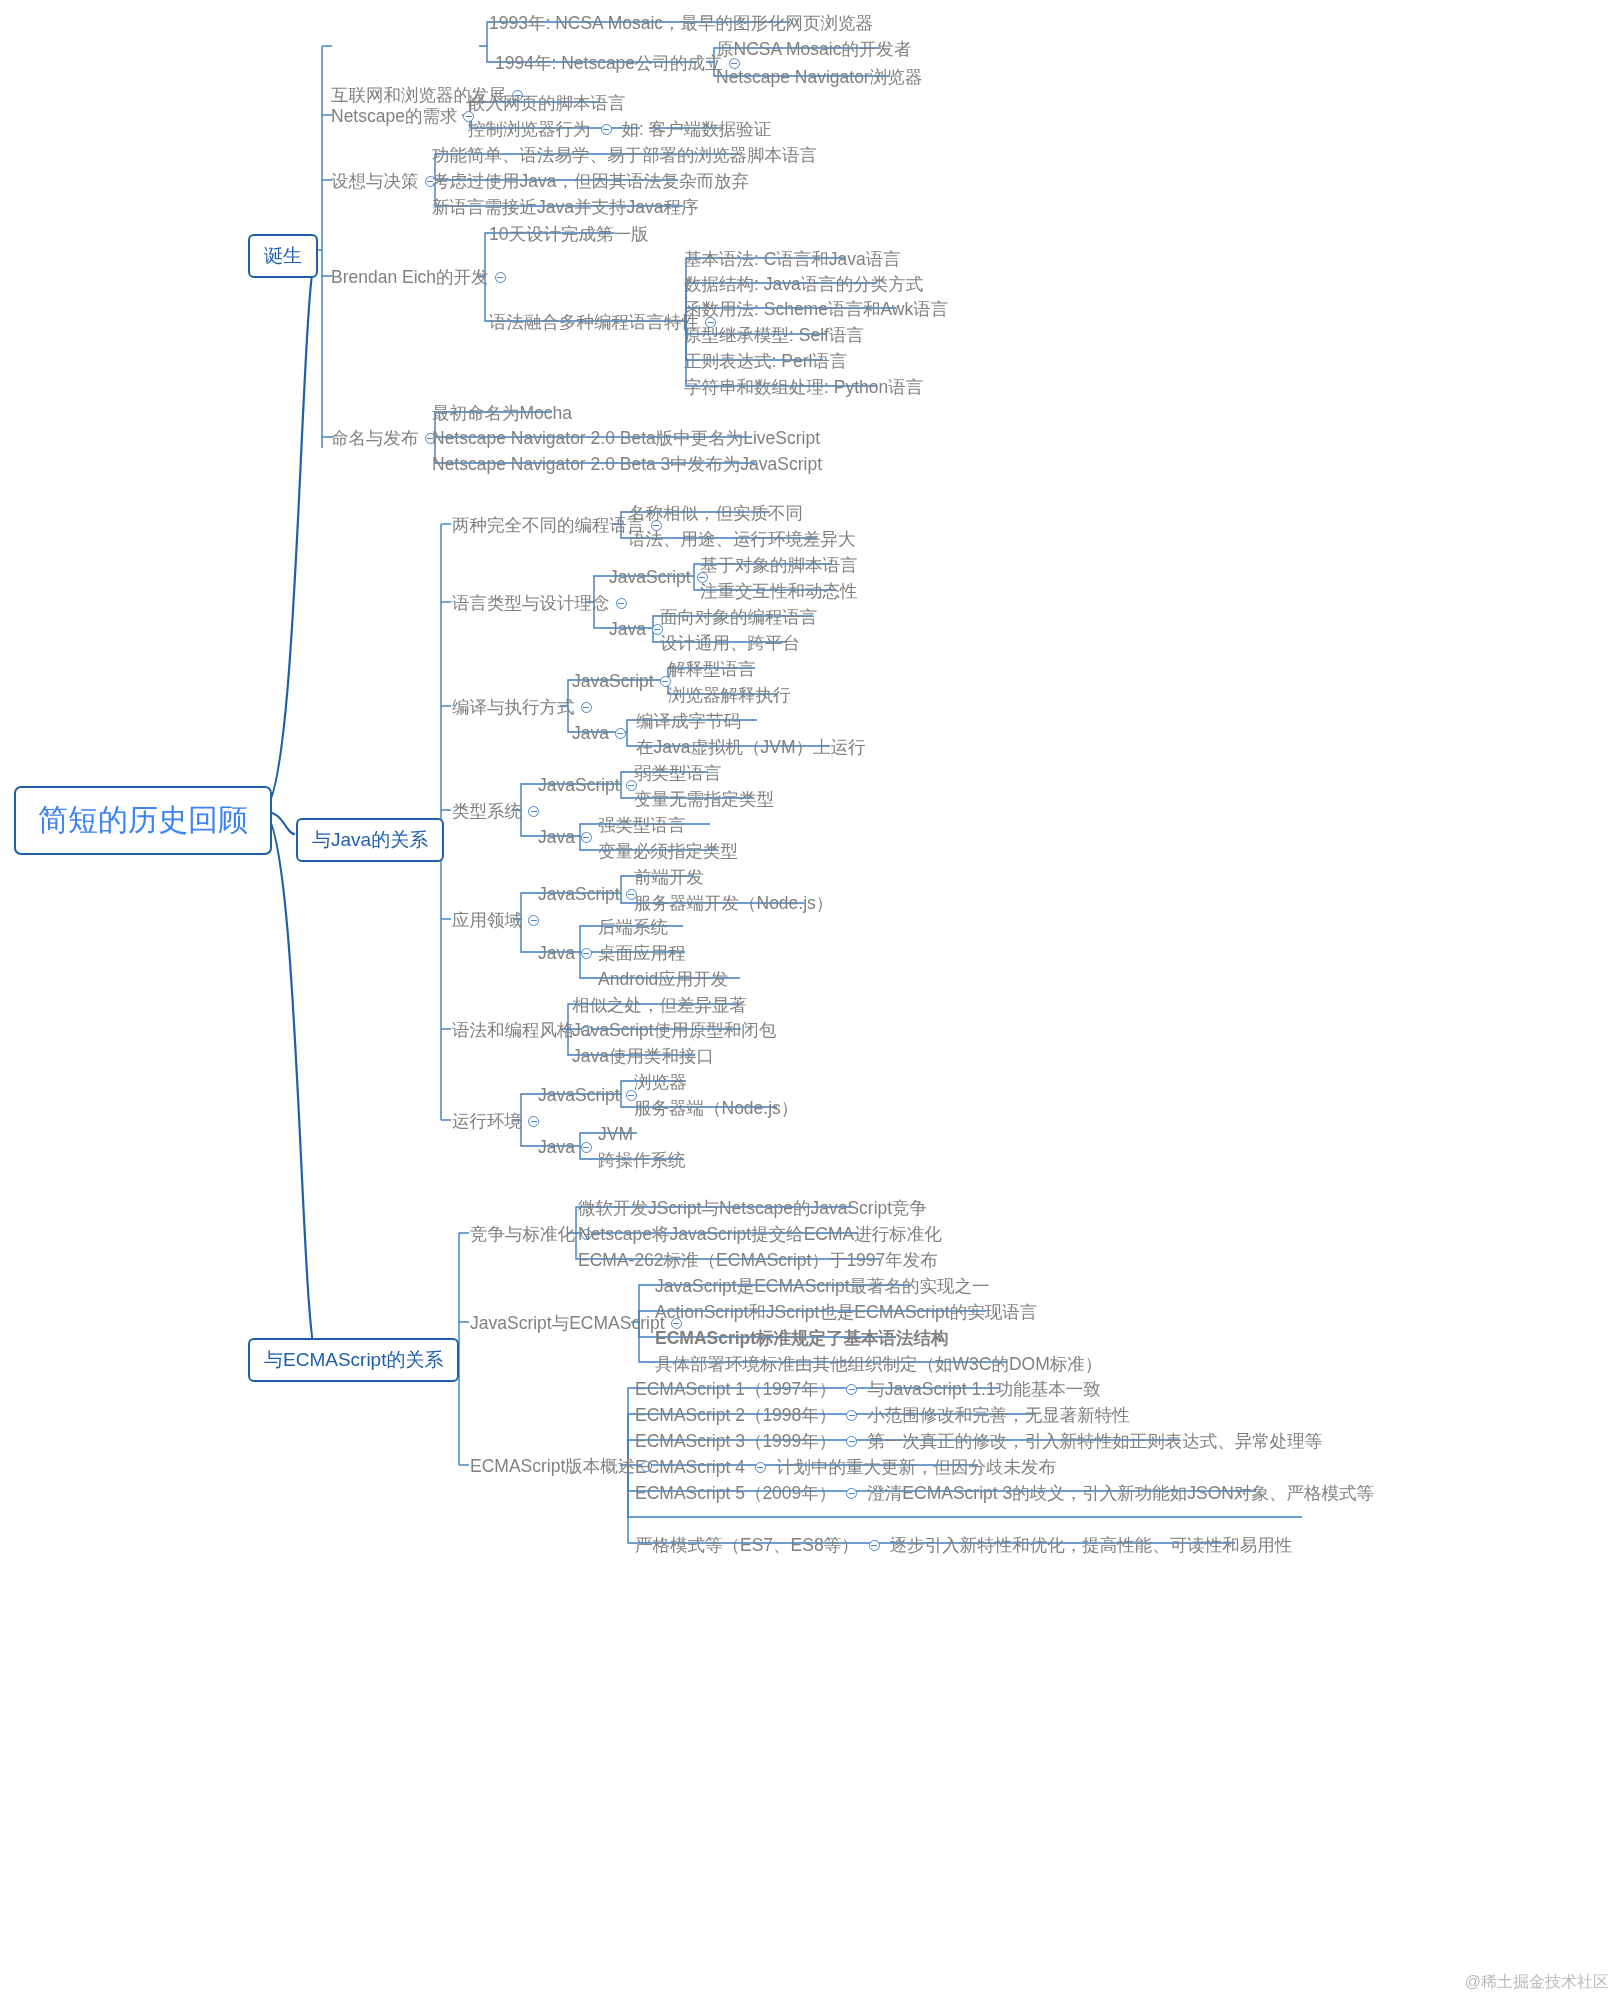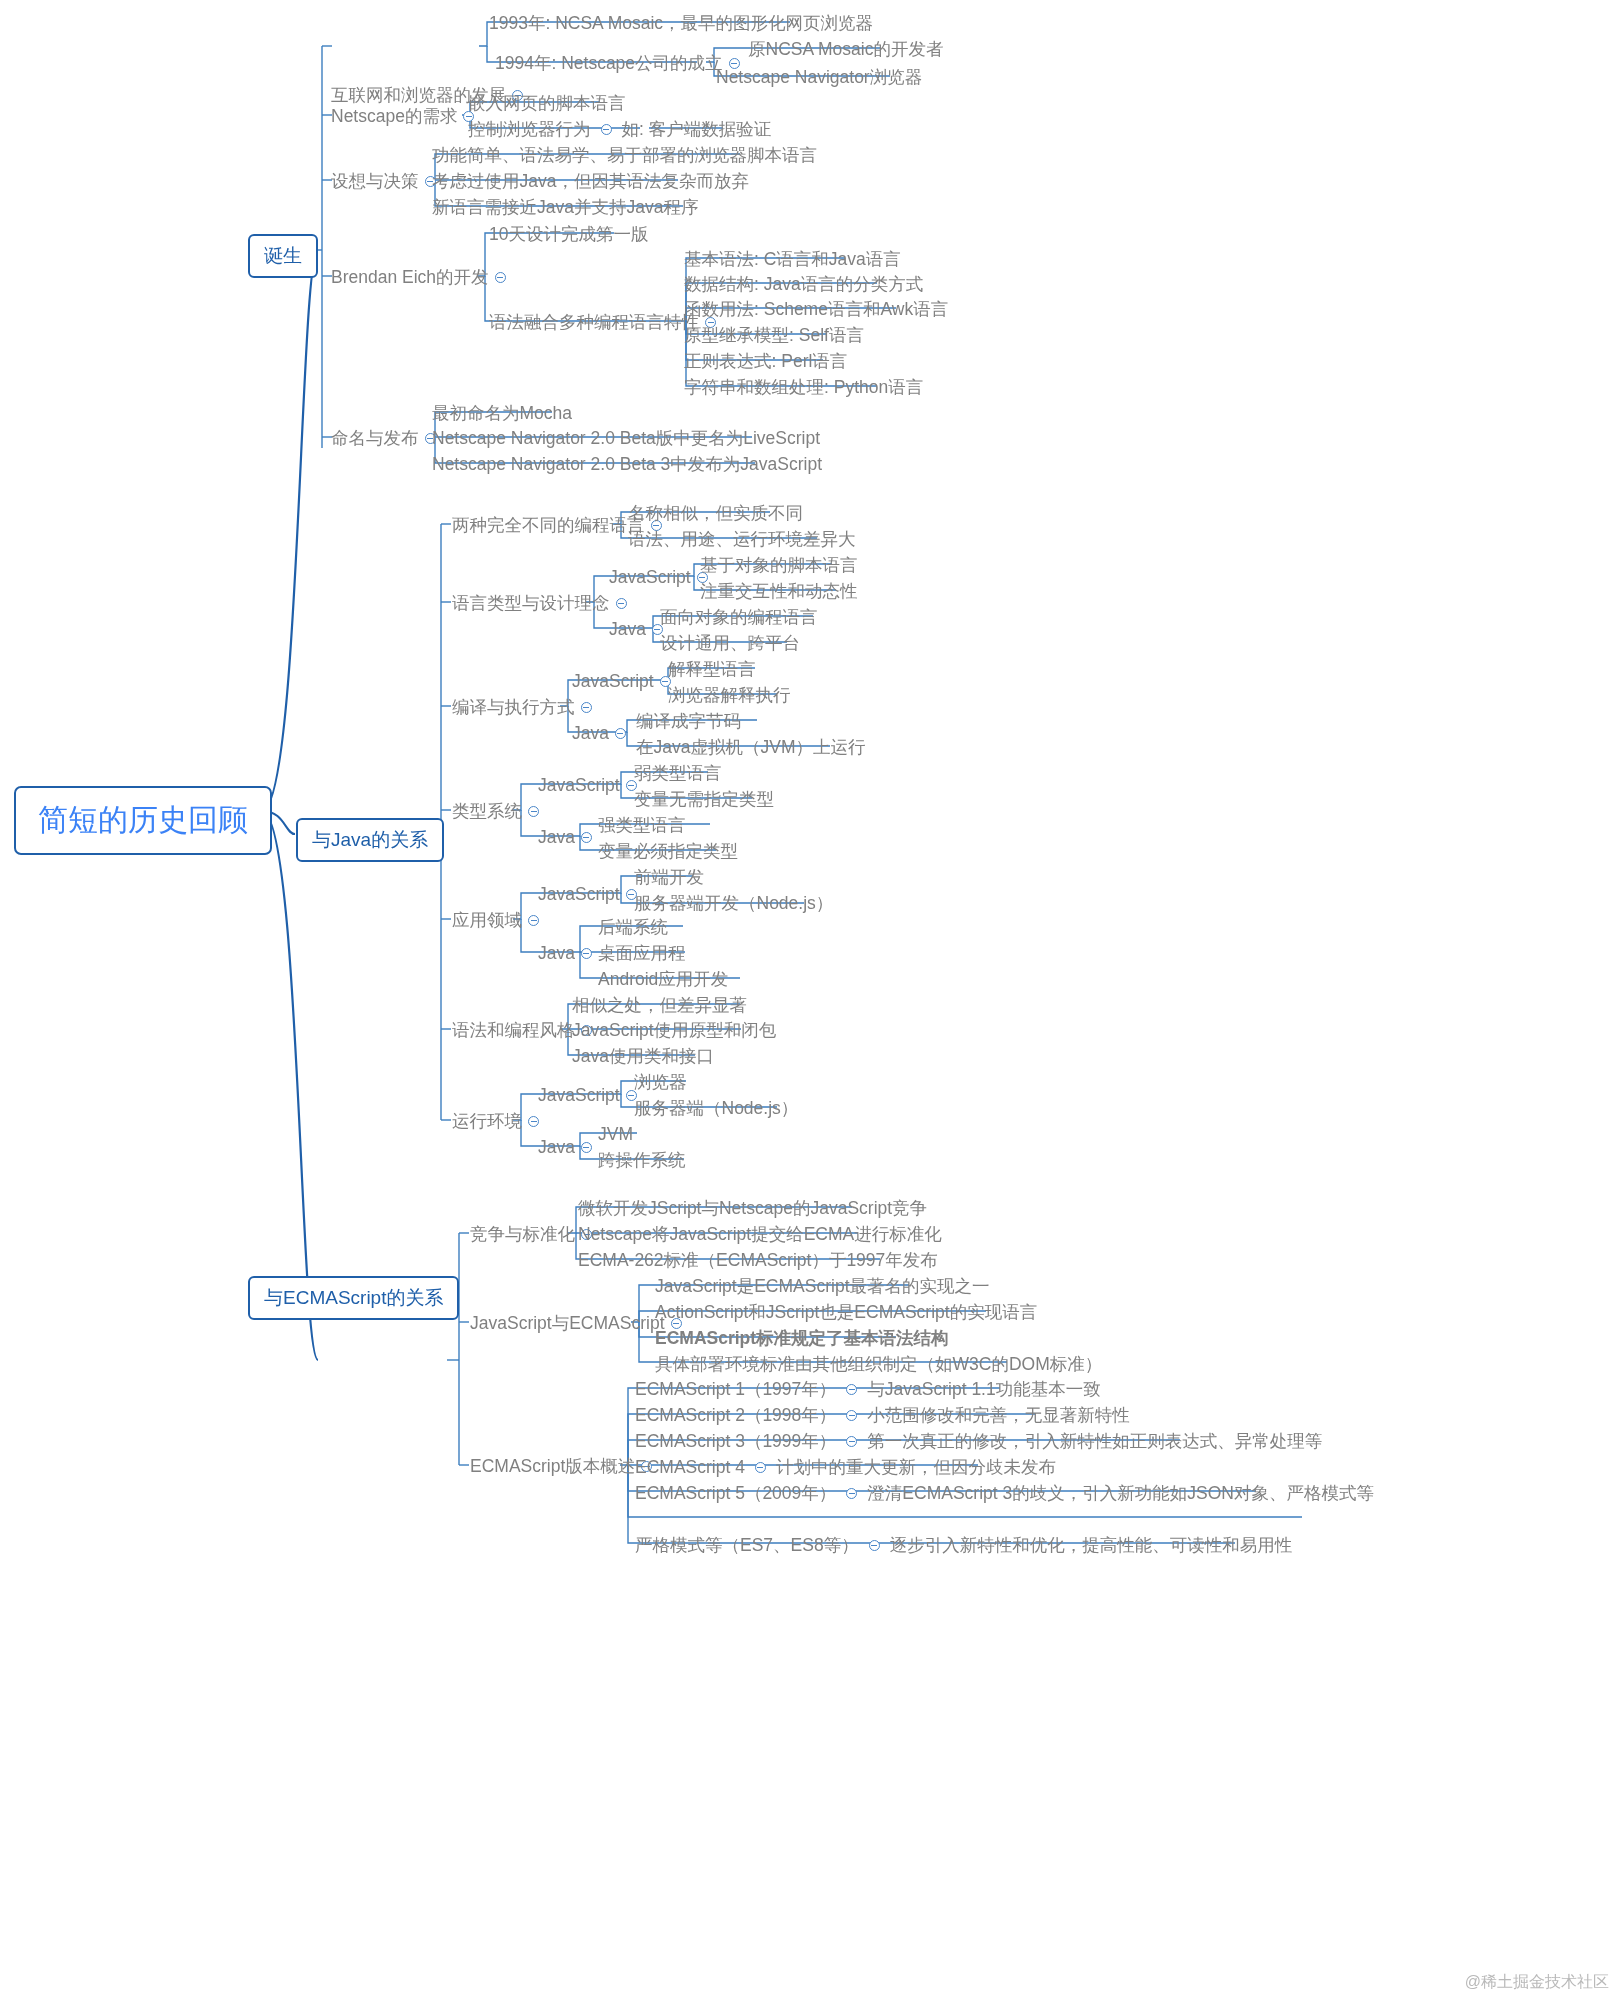"原NCSA Mosaic的开发者" div.node { margin-left: 32px -> none }
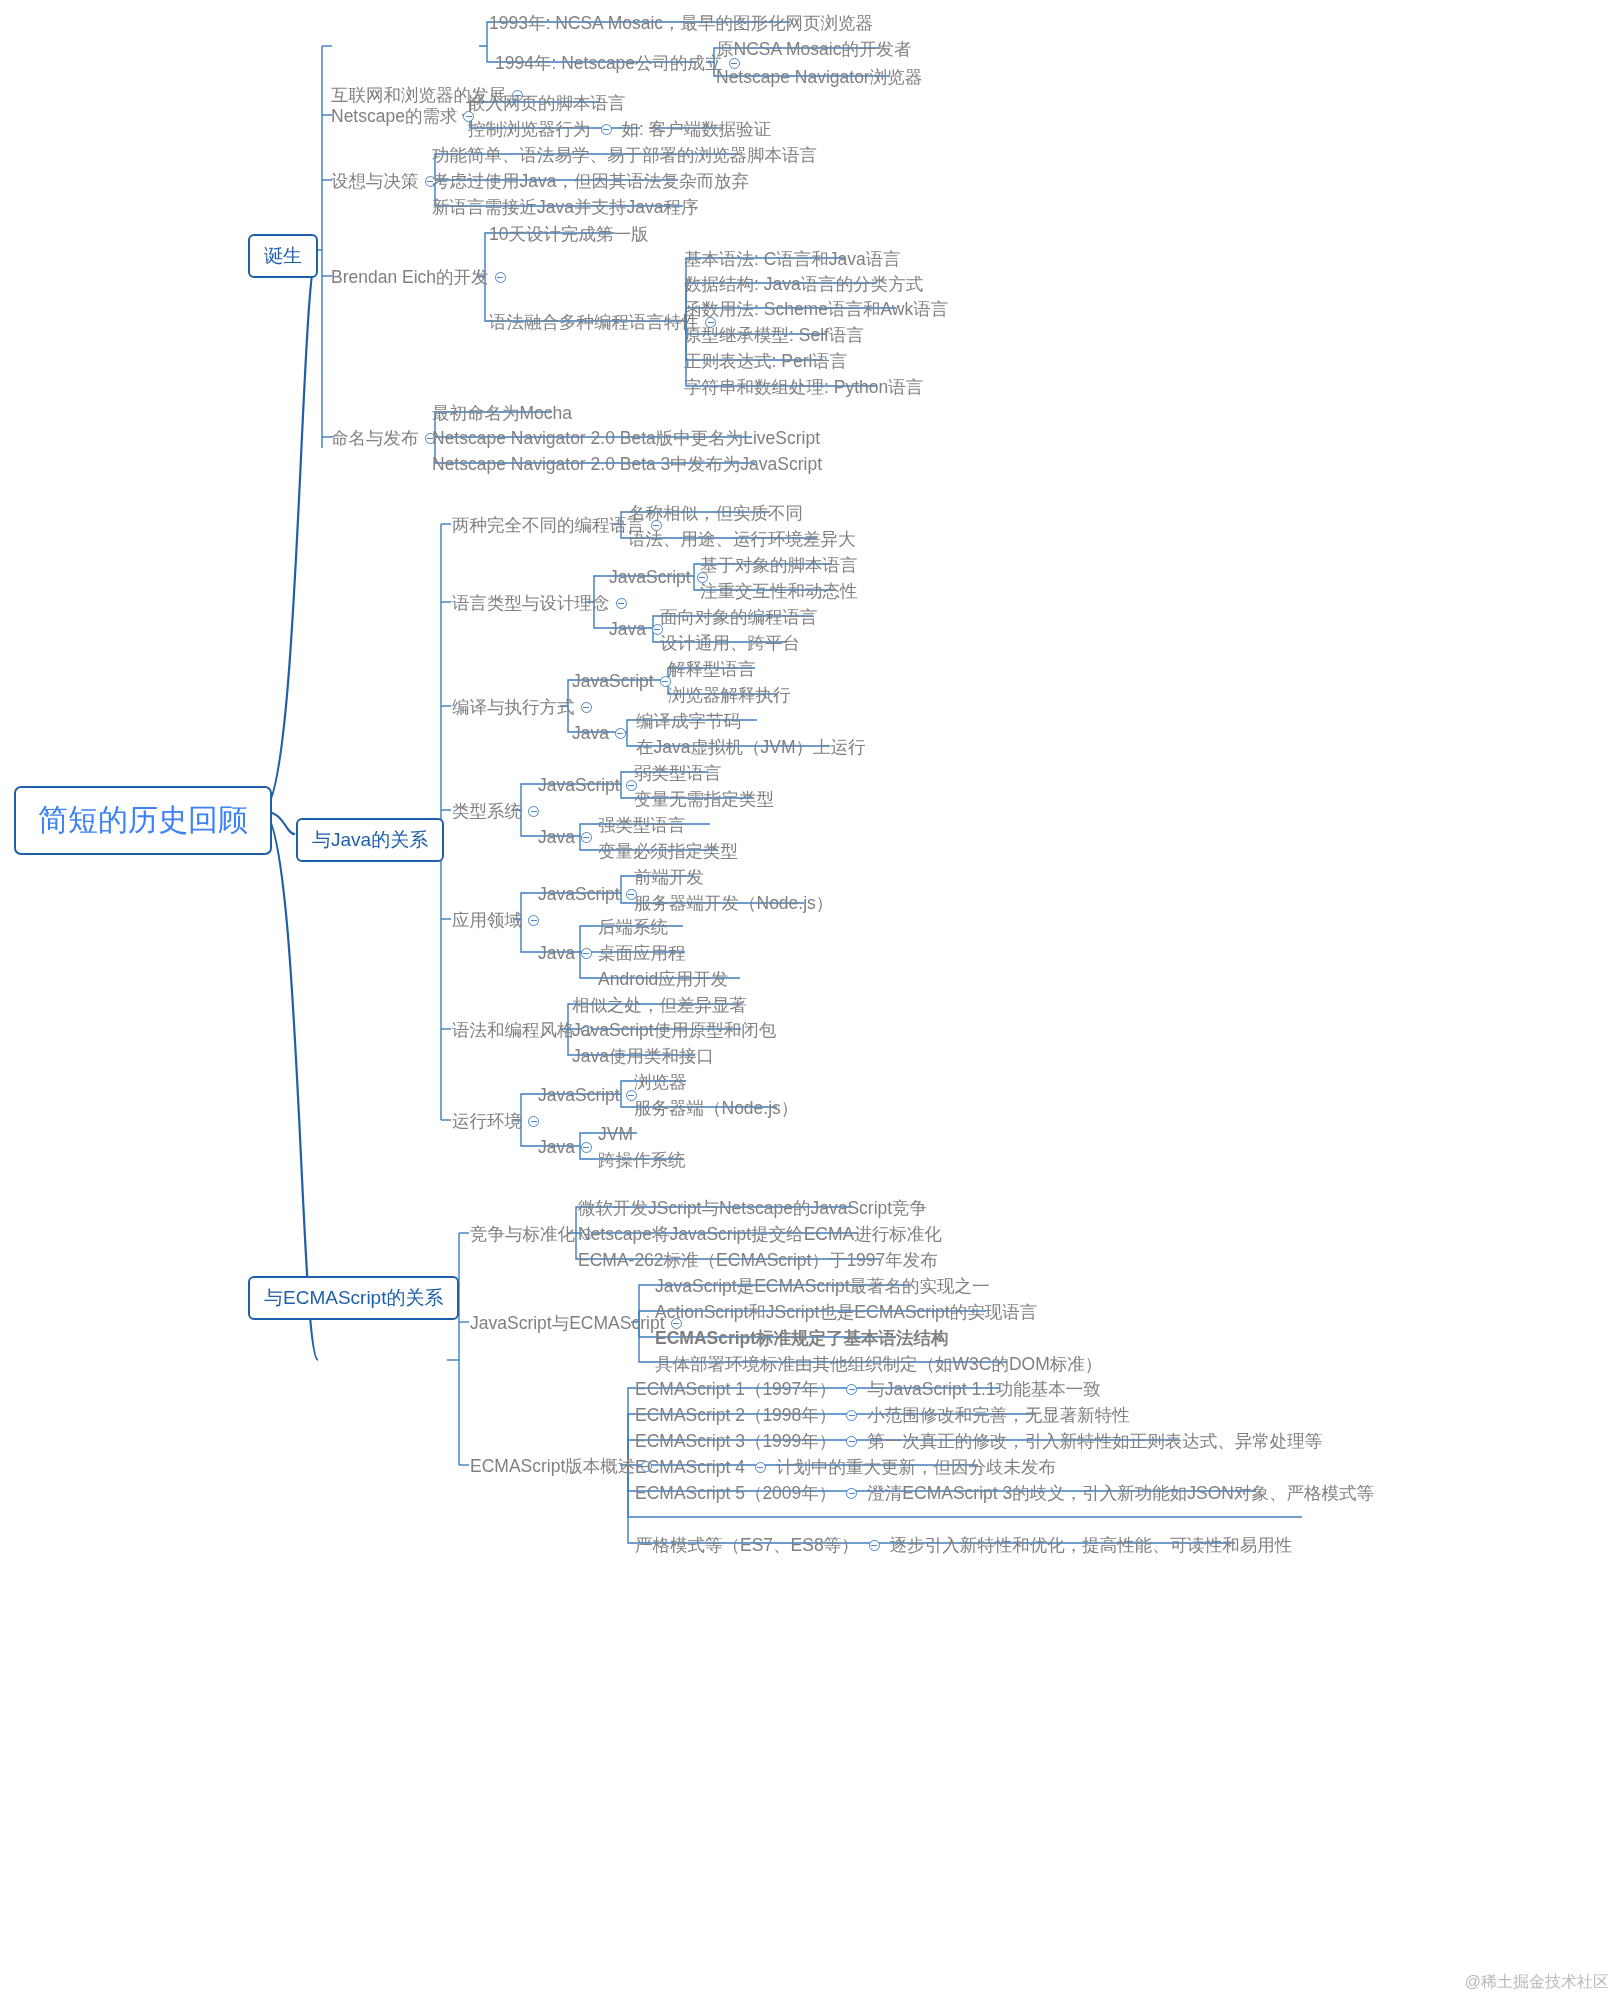"与ECMAScript的关系" div.branch { top: 1276px -> 1338px }
